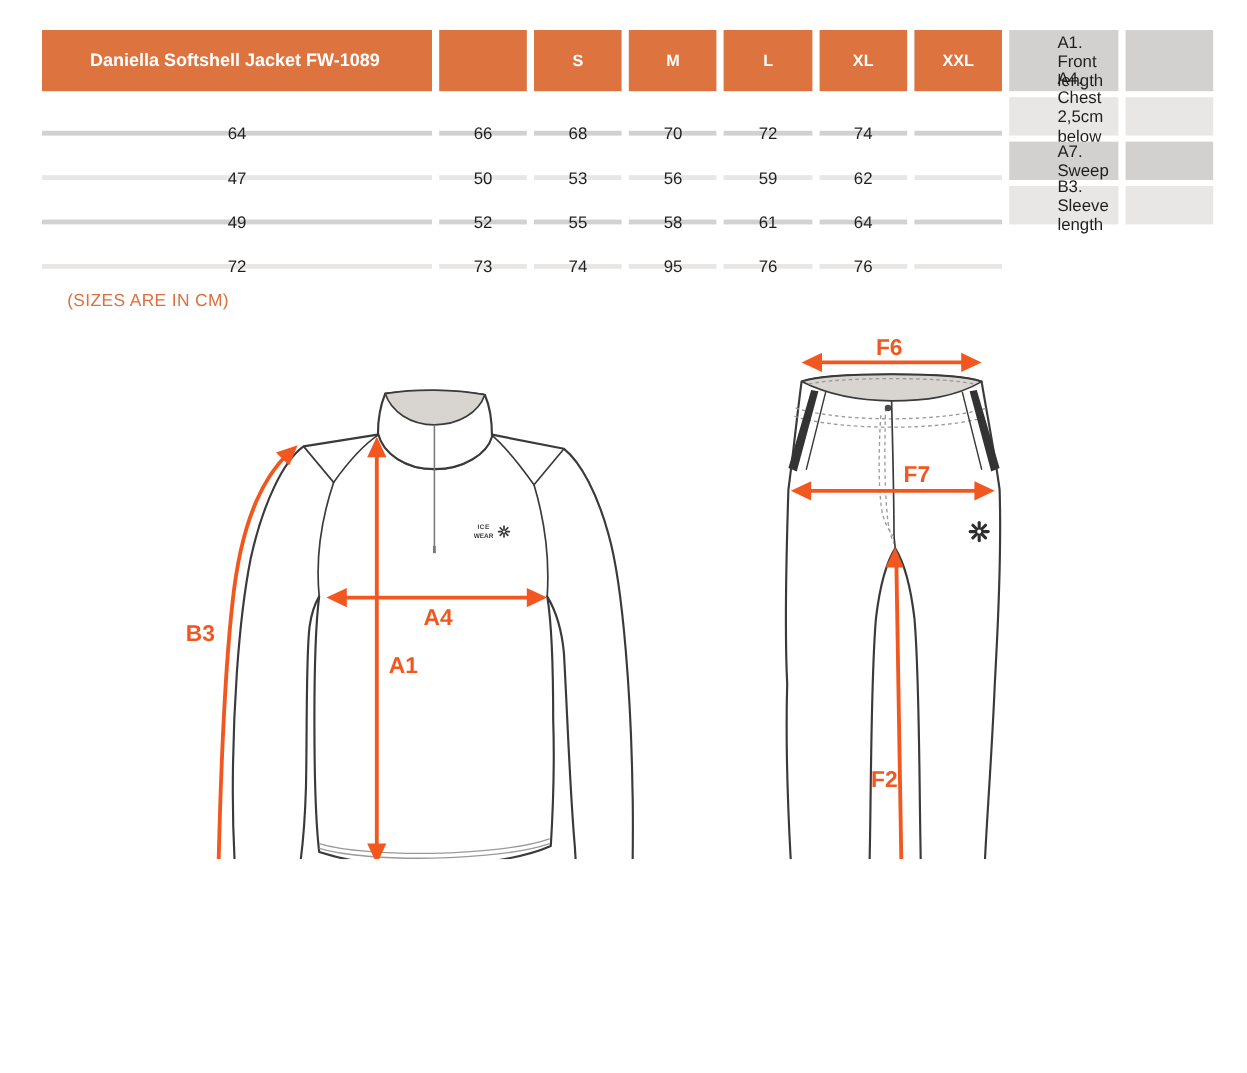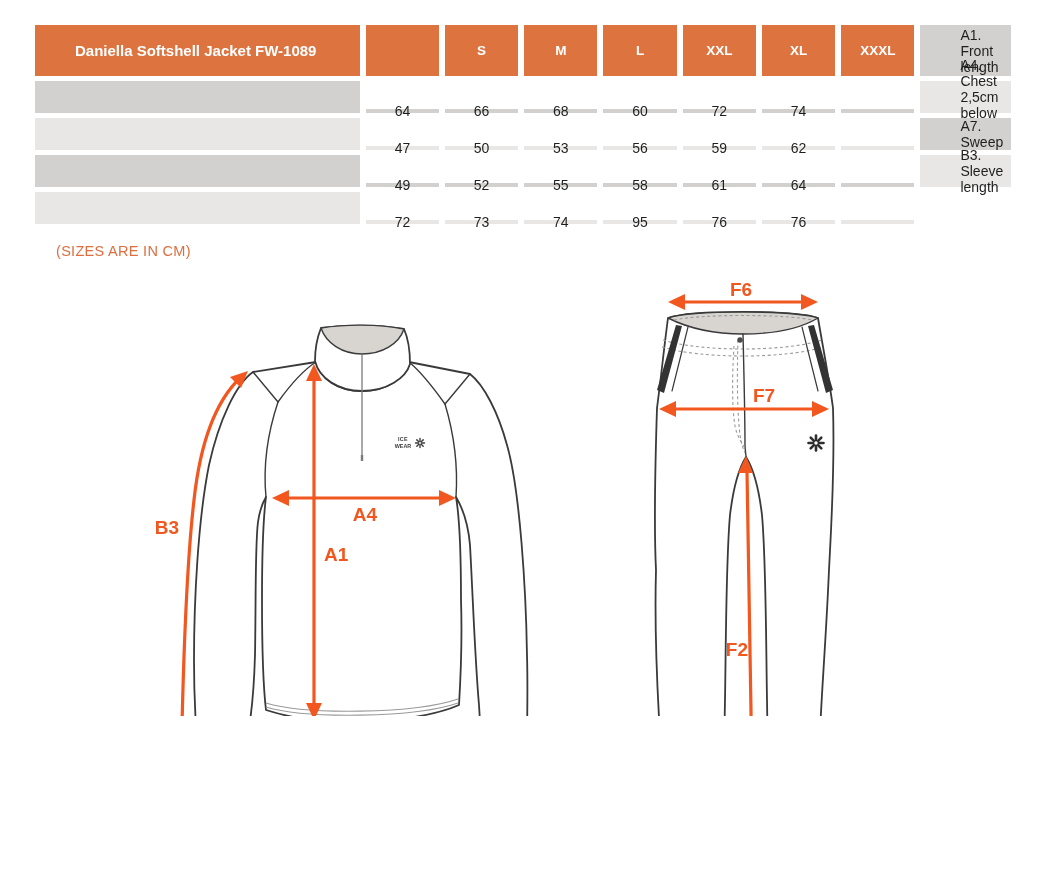"XXL" div.cell { order: before "XL" -> after "XL" }
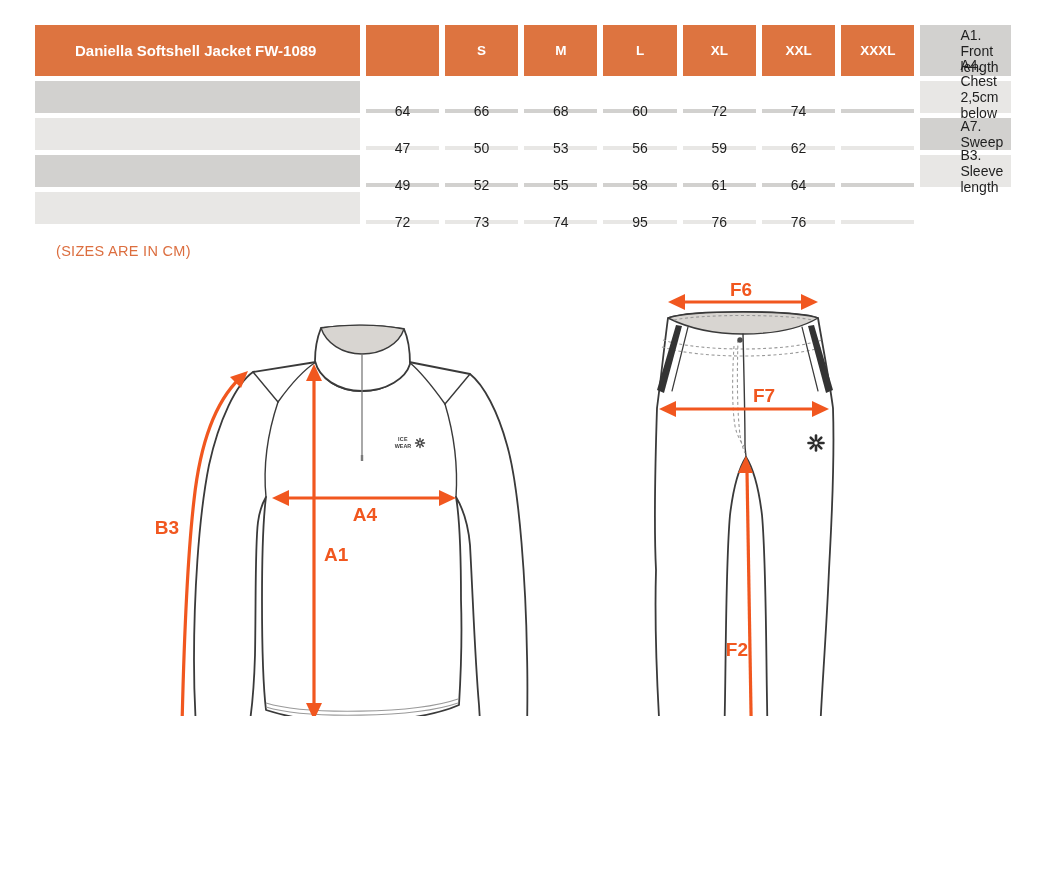"XXXL" div.cell { html: <div>XXXL</div> -> none }
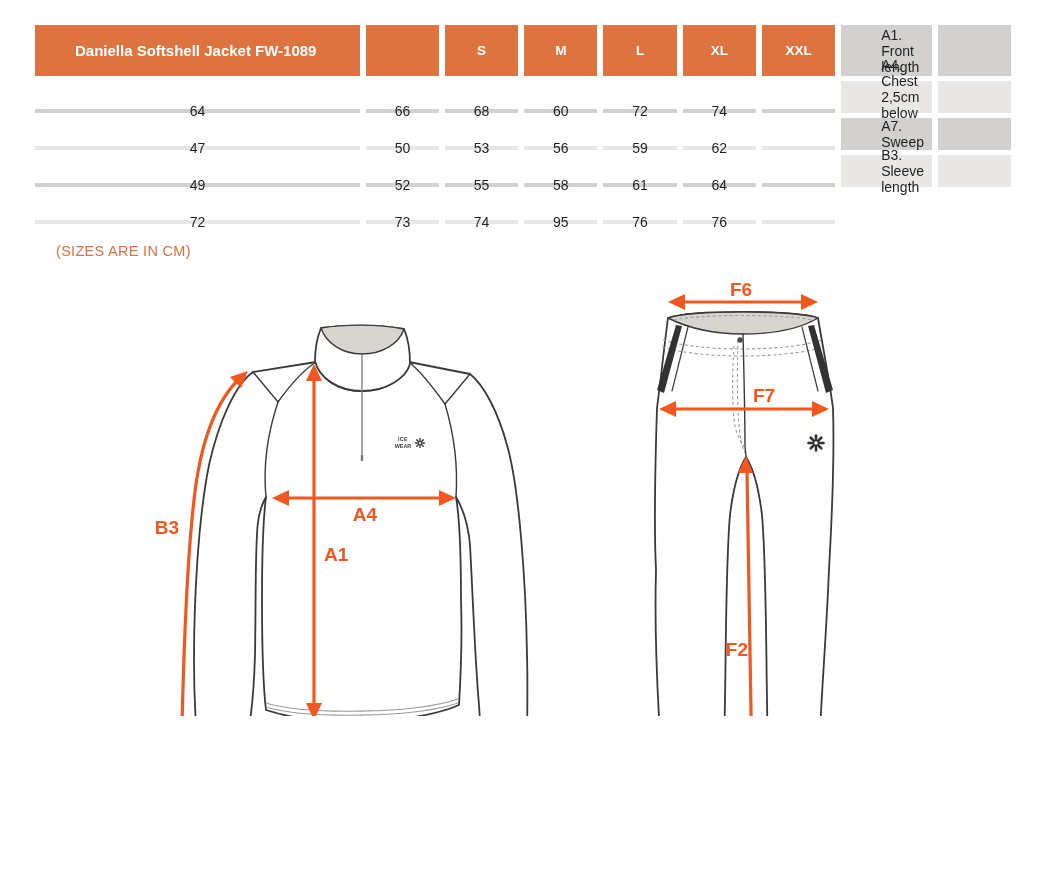"60" div.cell { text: 60 -> 70 }
